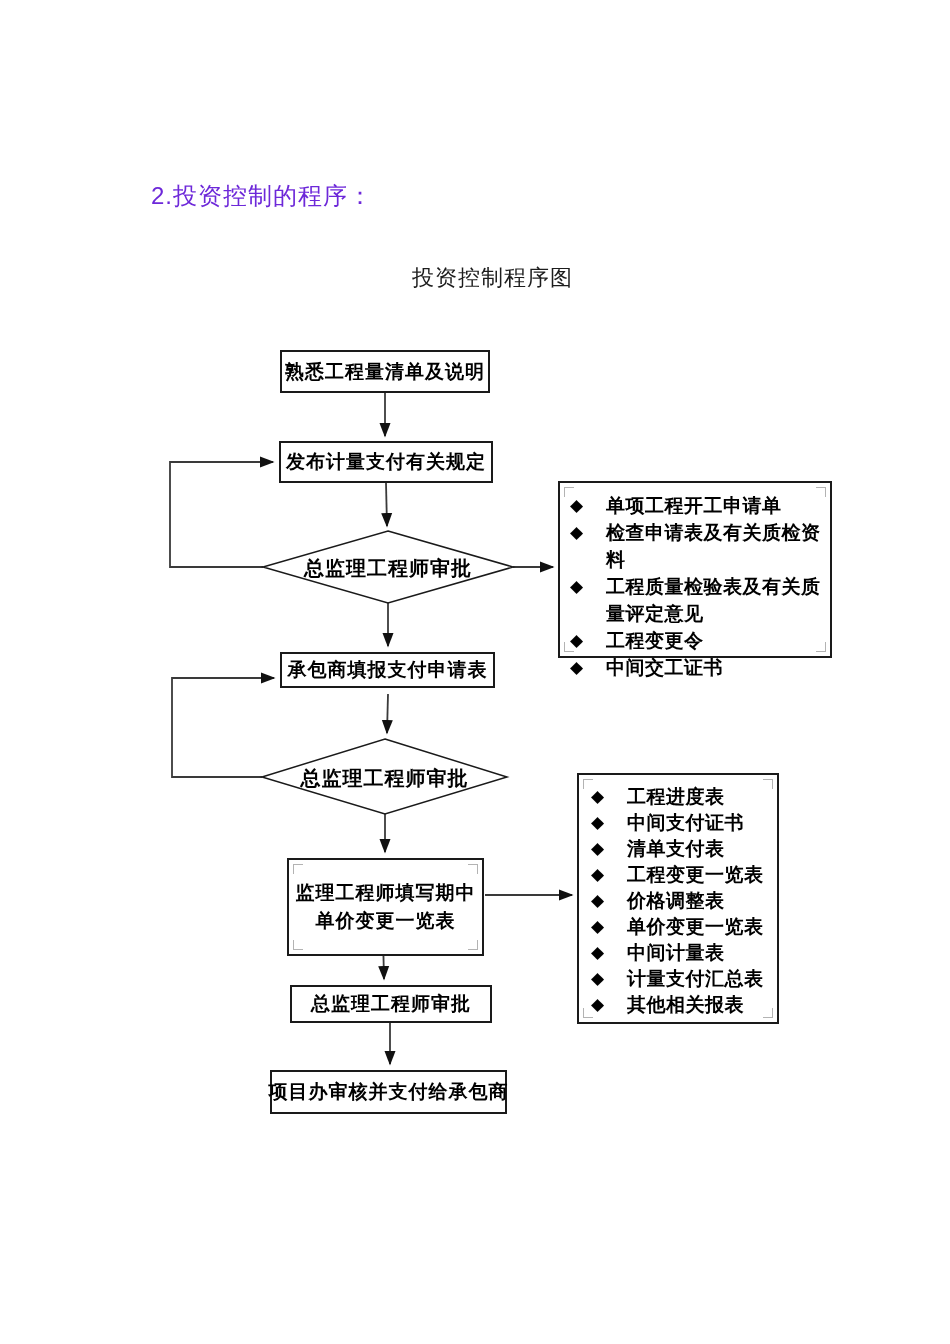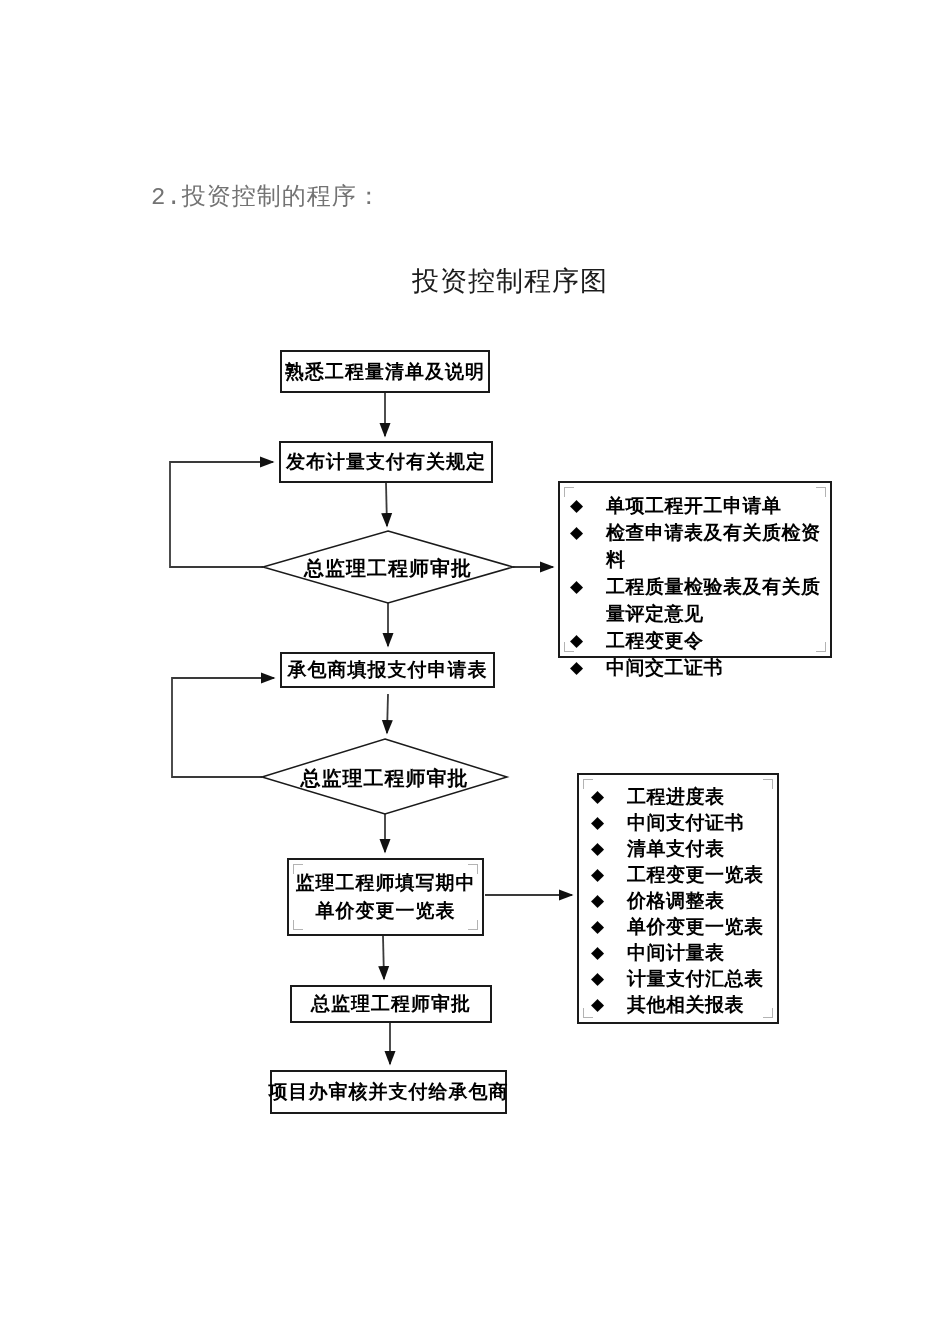"2.投资控制的程序：" .heading { color: #737373 -> #6d28d9; font-family: Liberation Mono, monospace -> Liberation Sans, sans-serif }
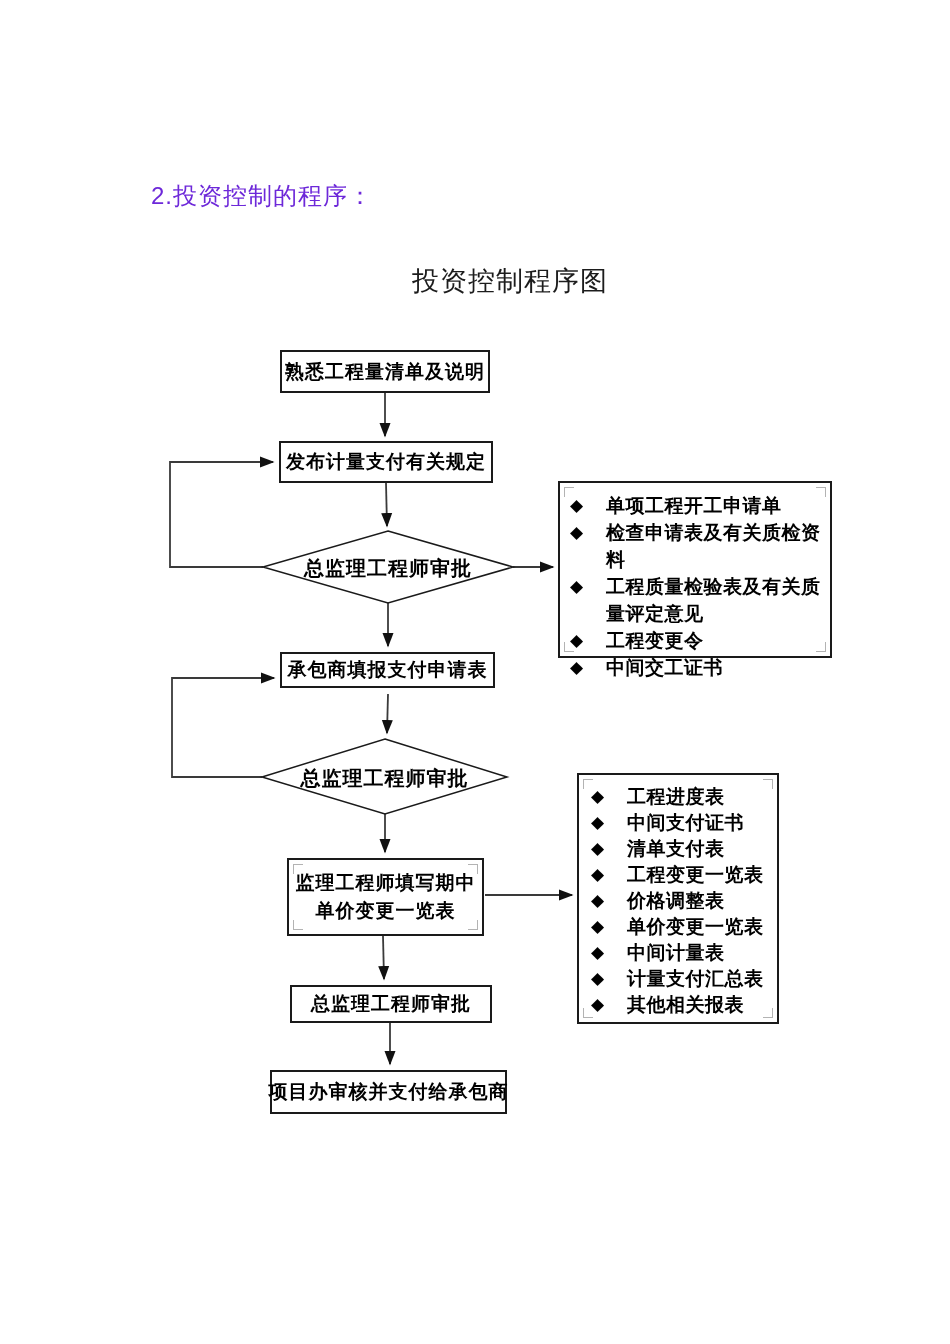"投资控制程序图" .chart-title { font-size: 27px -> 22px }
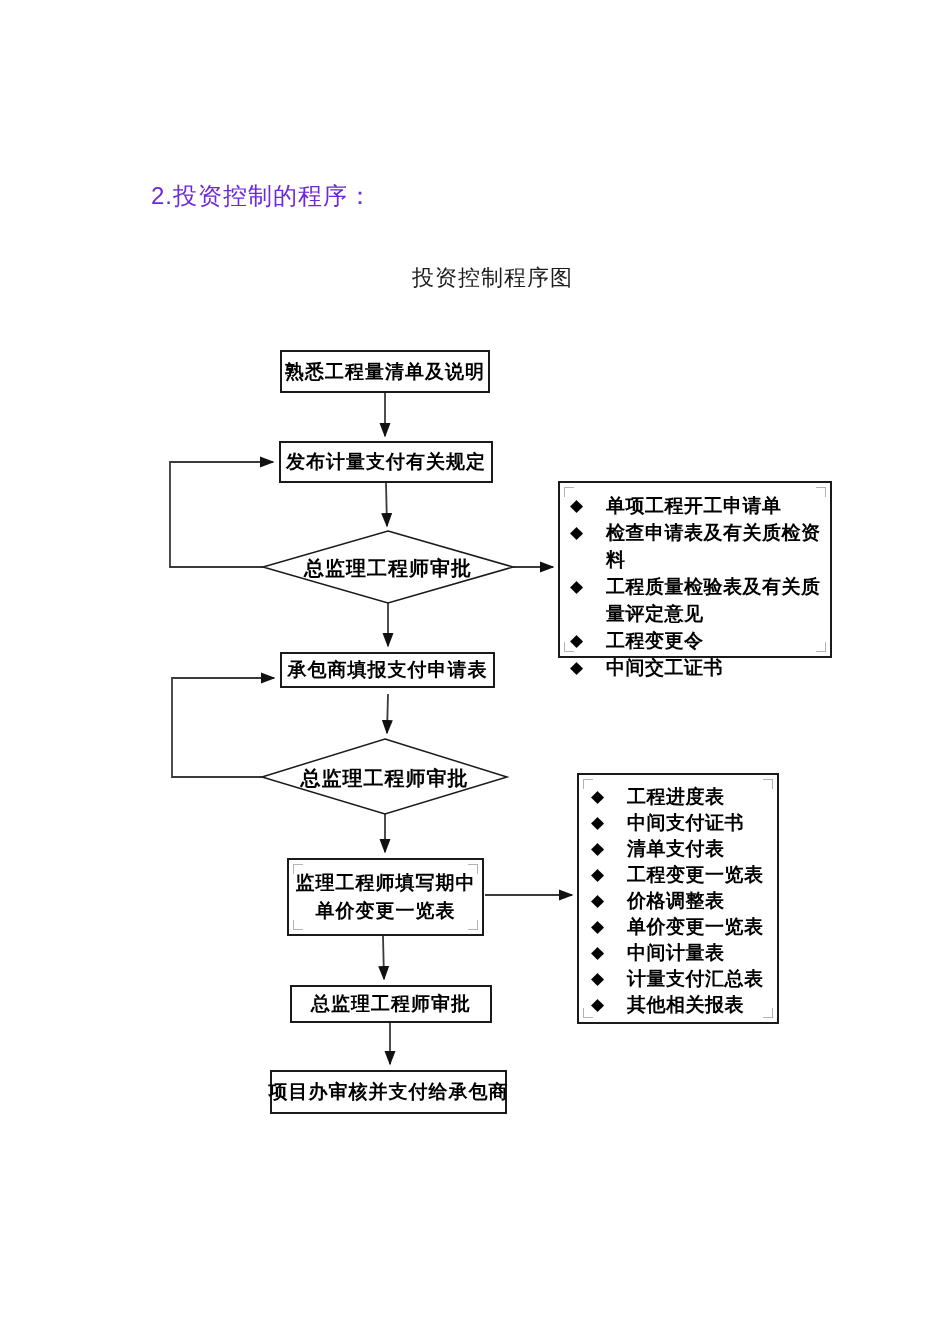"监理工程师填写期中" div.node { height: 78px -> 98px }
